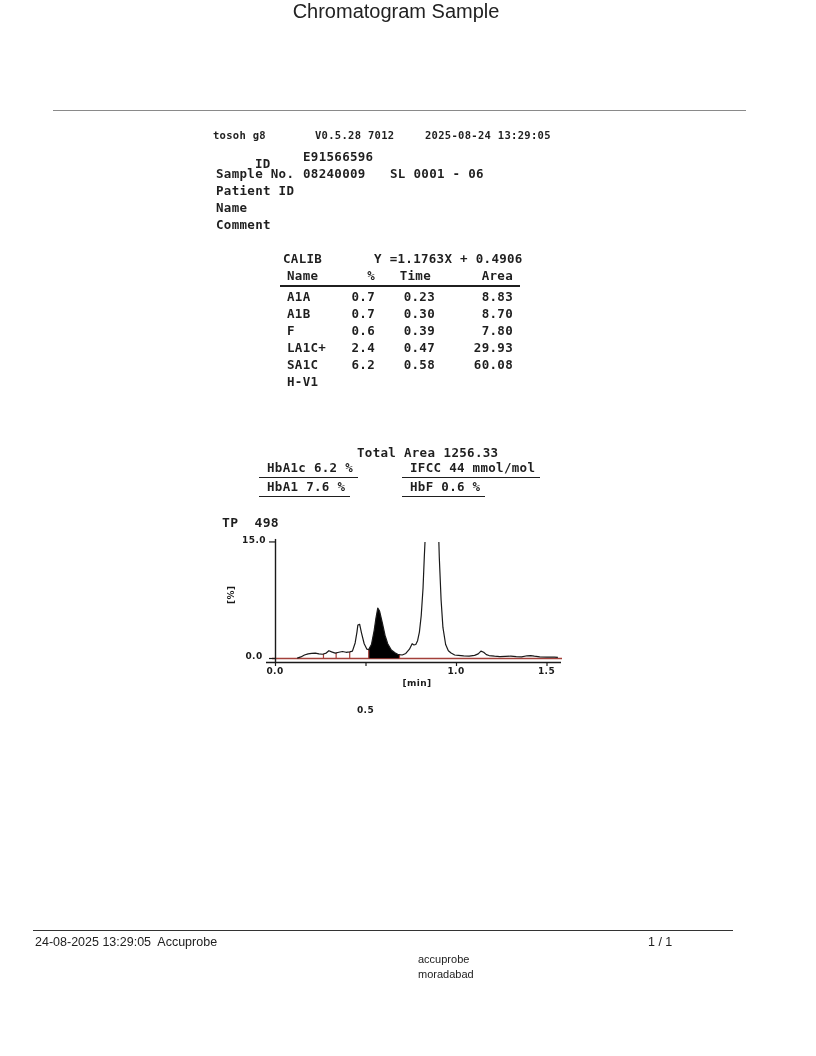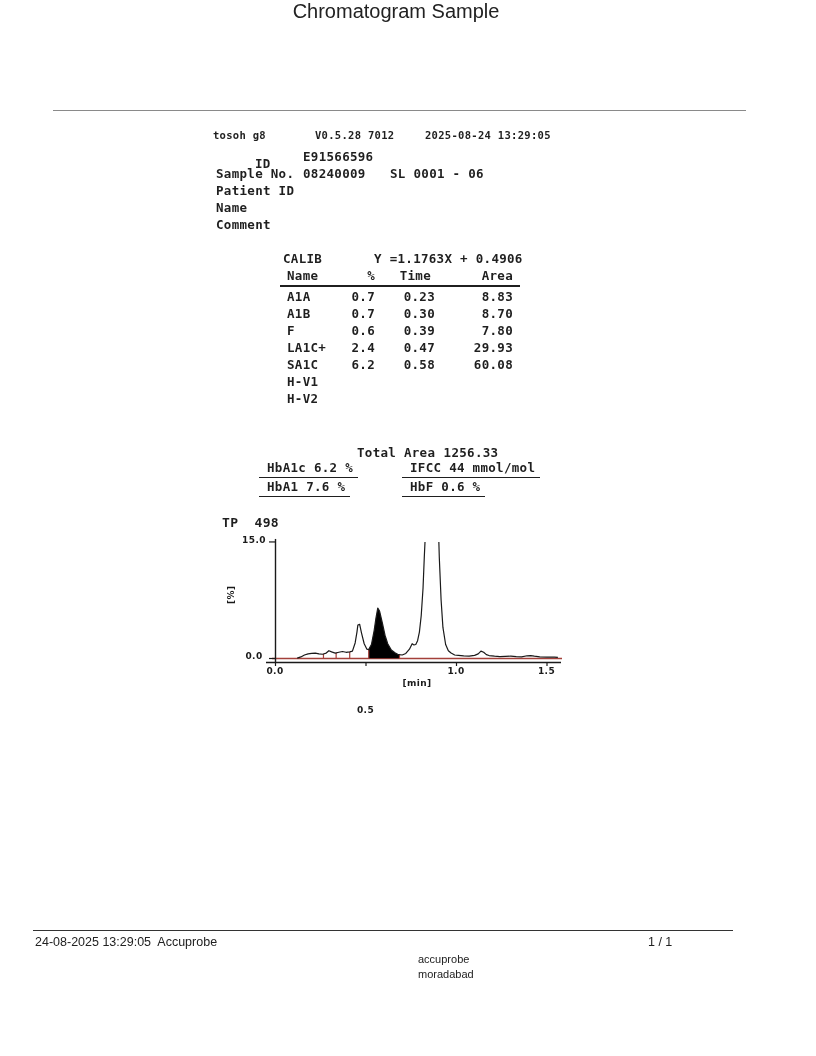"H-V2" div.mono { html: <div> <span>H-V2</span> <span></span><span></span><span></span> </div> -> none }
